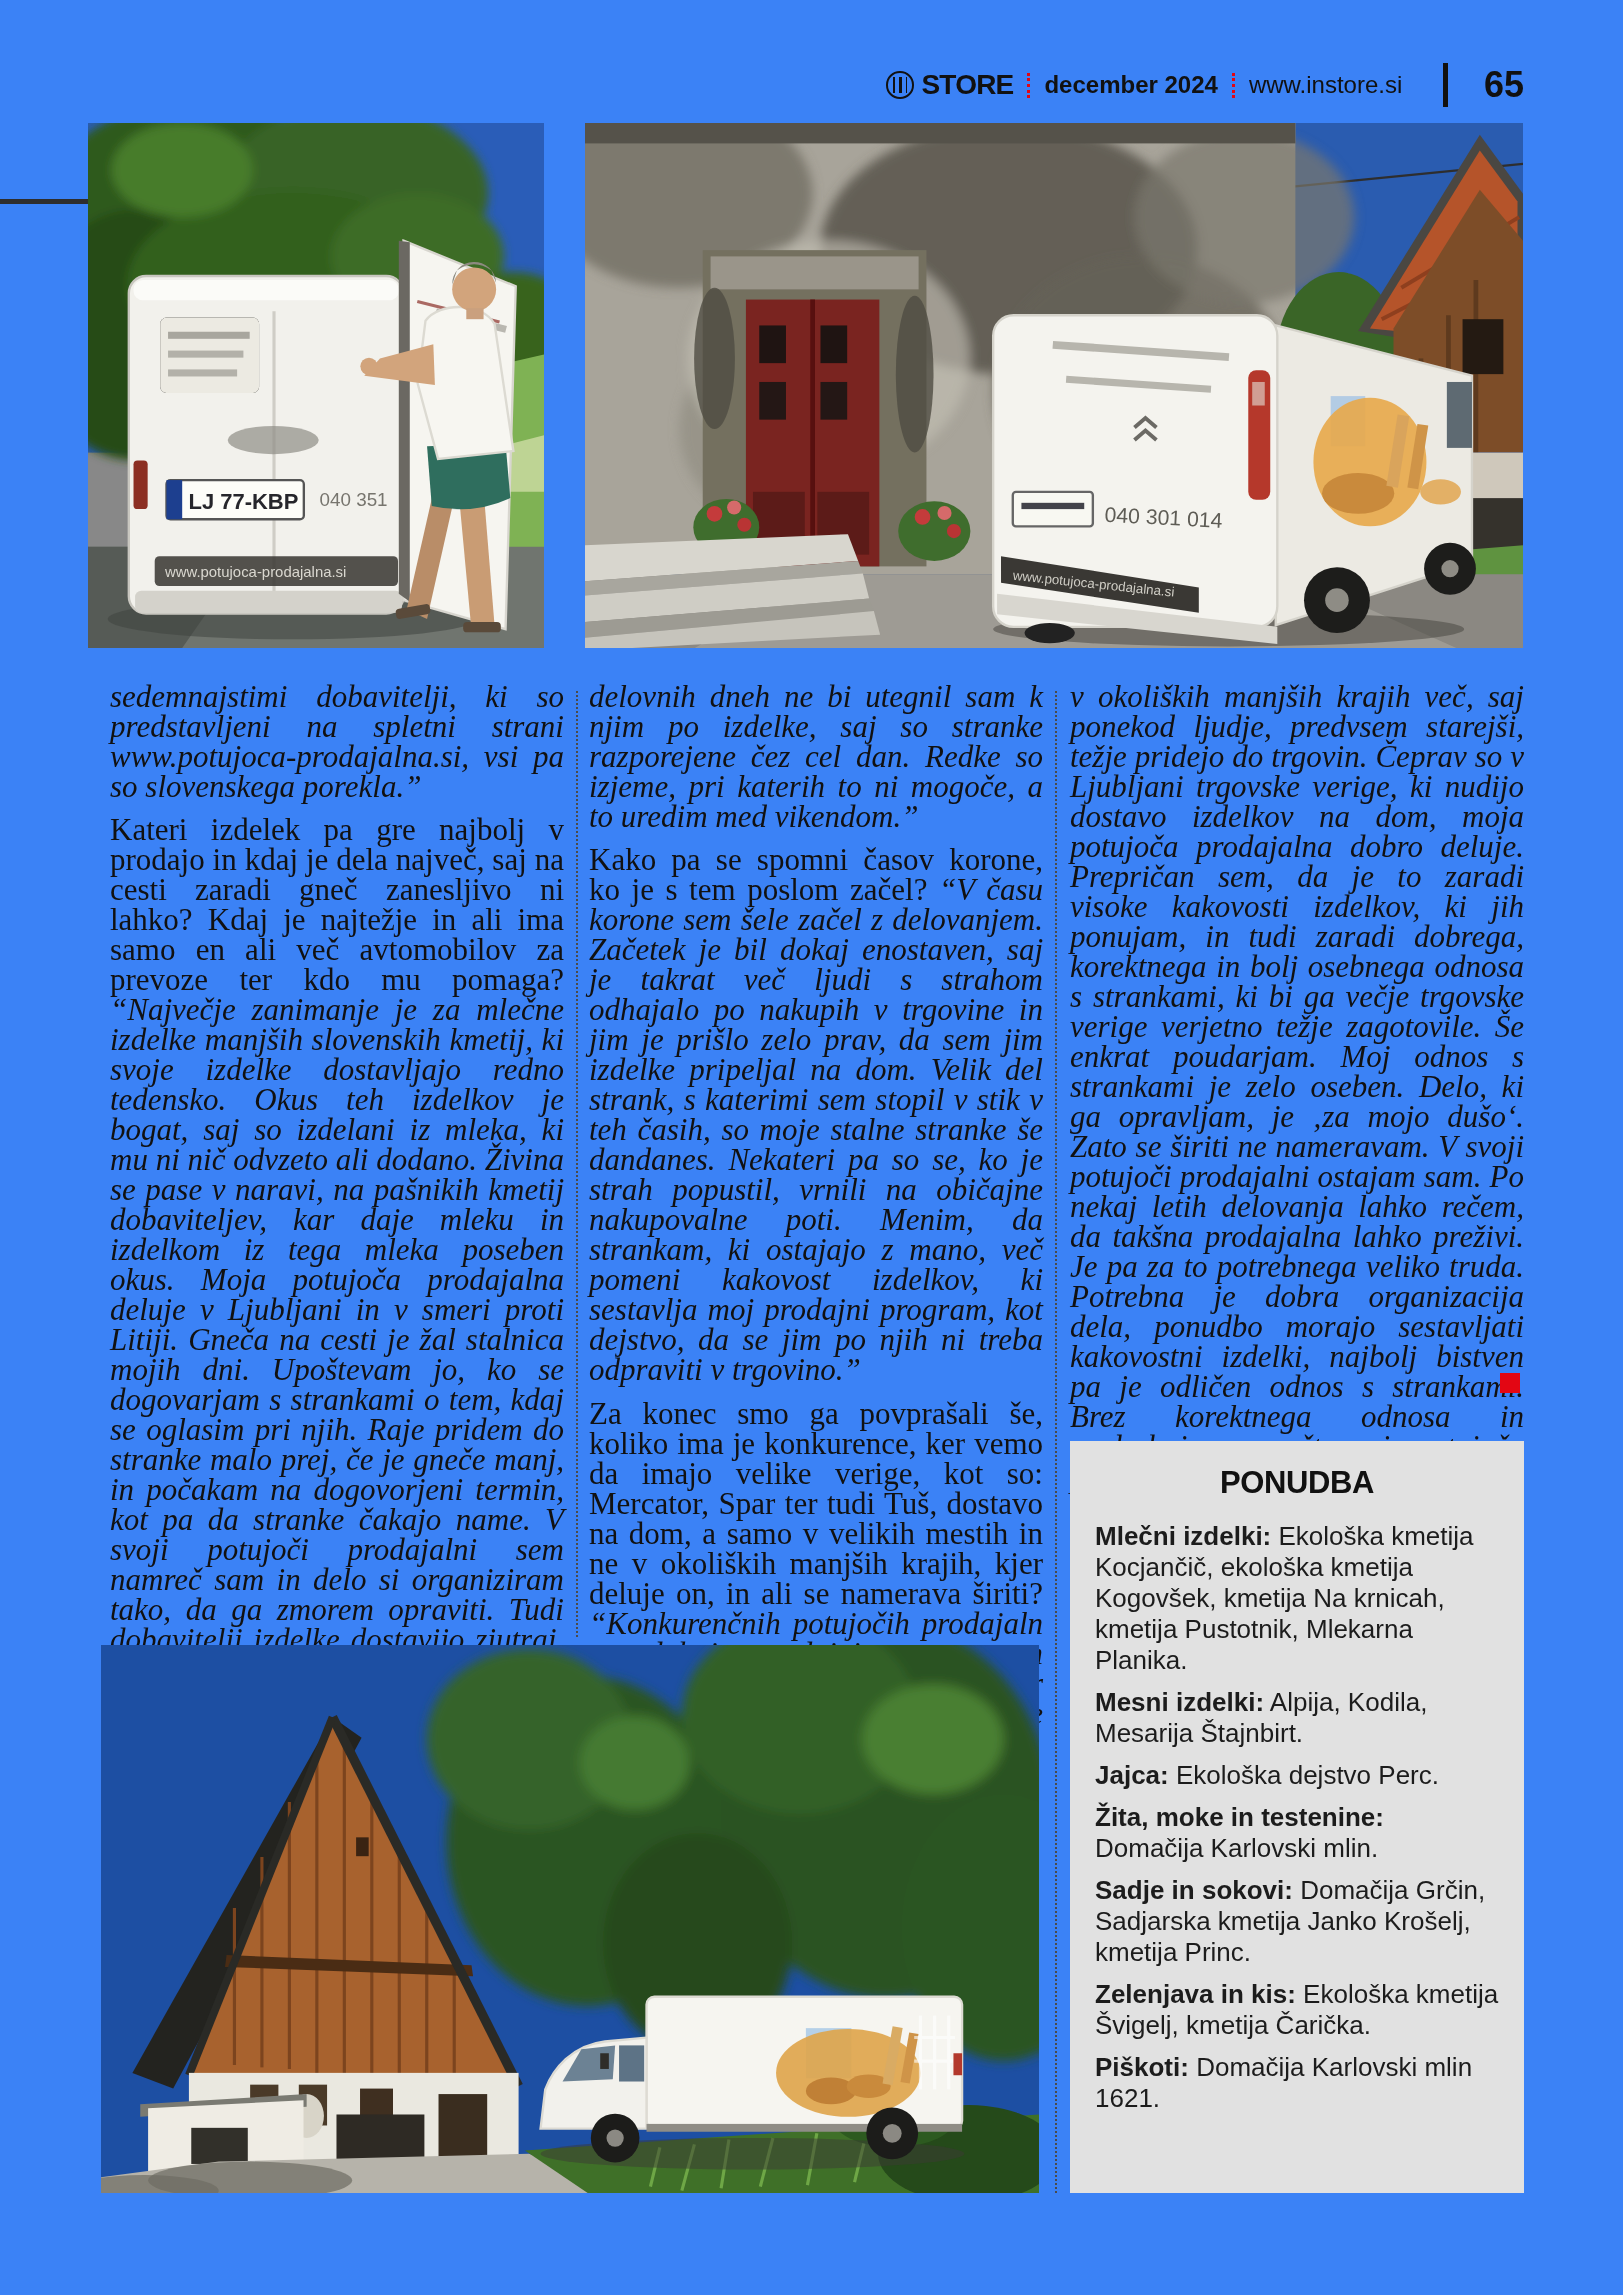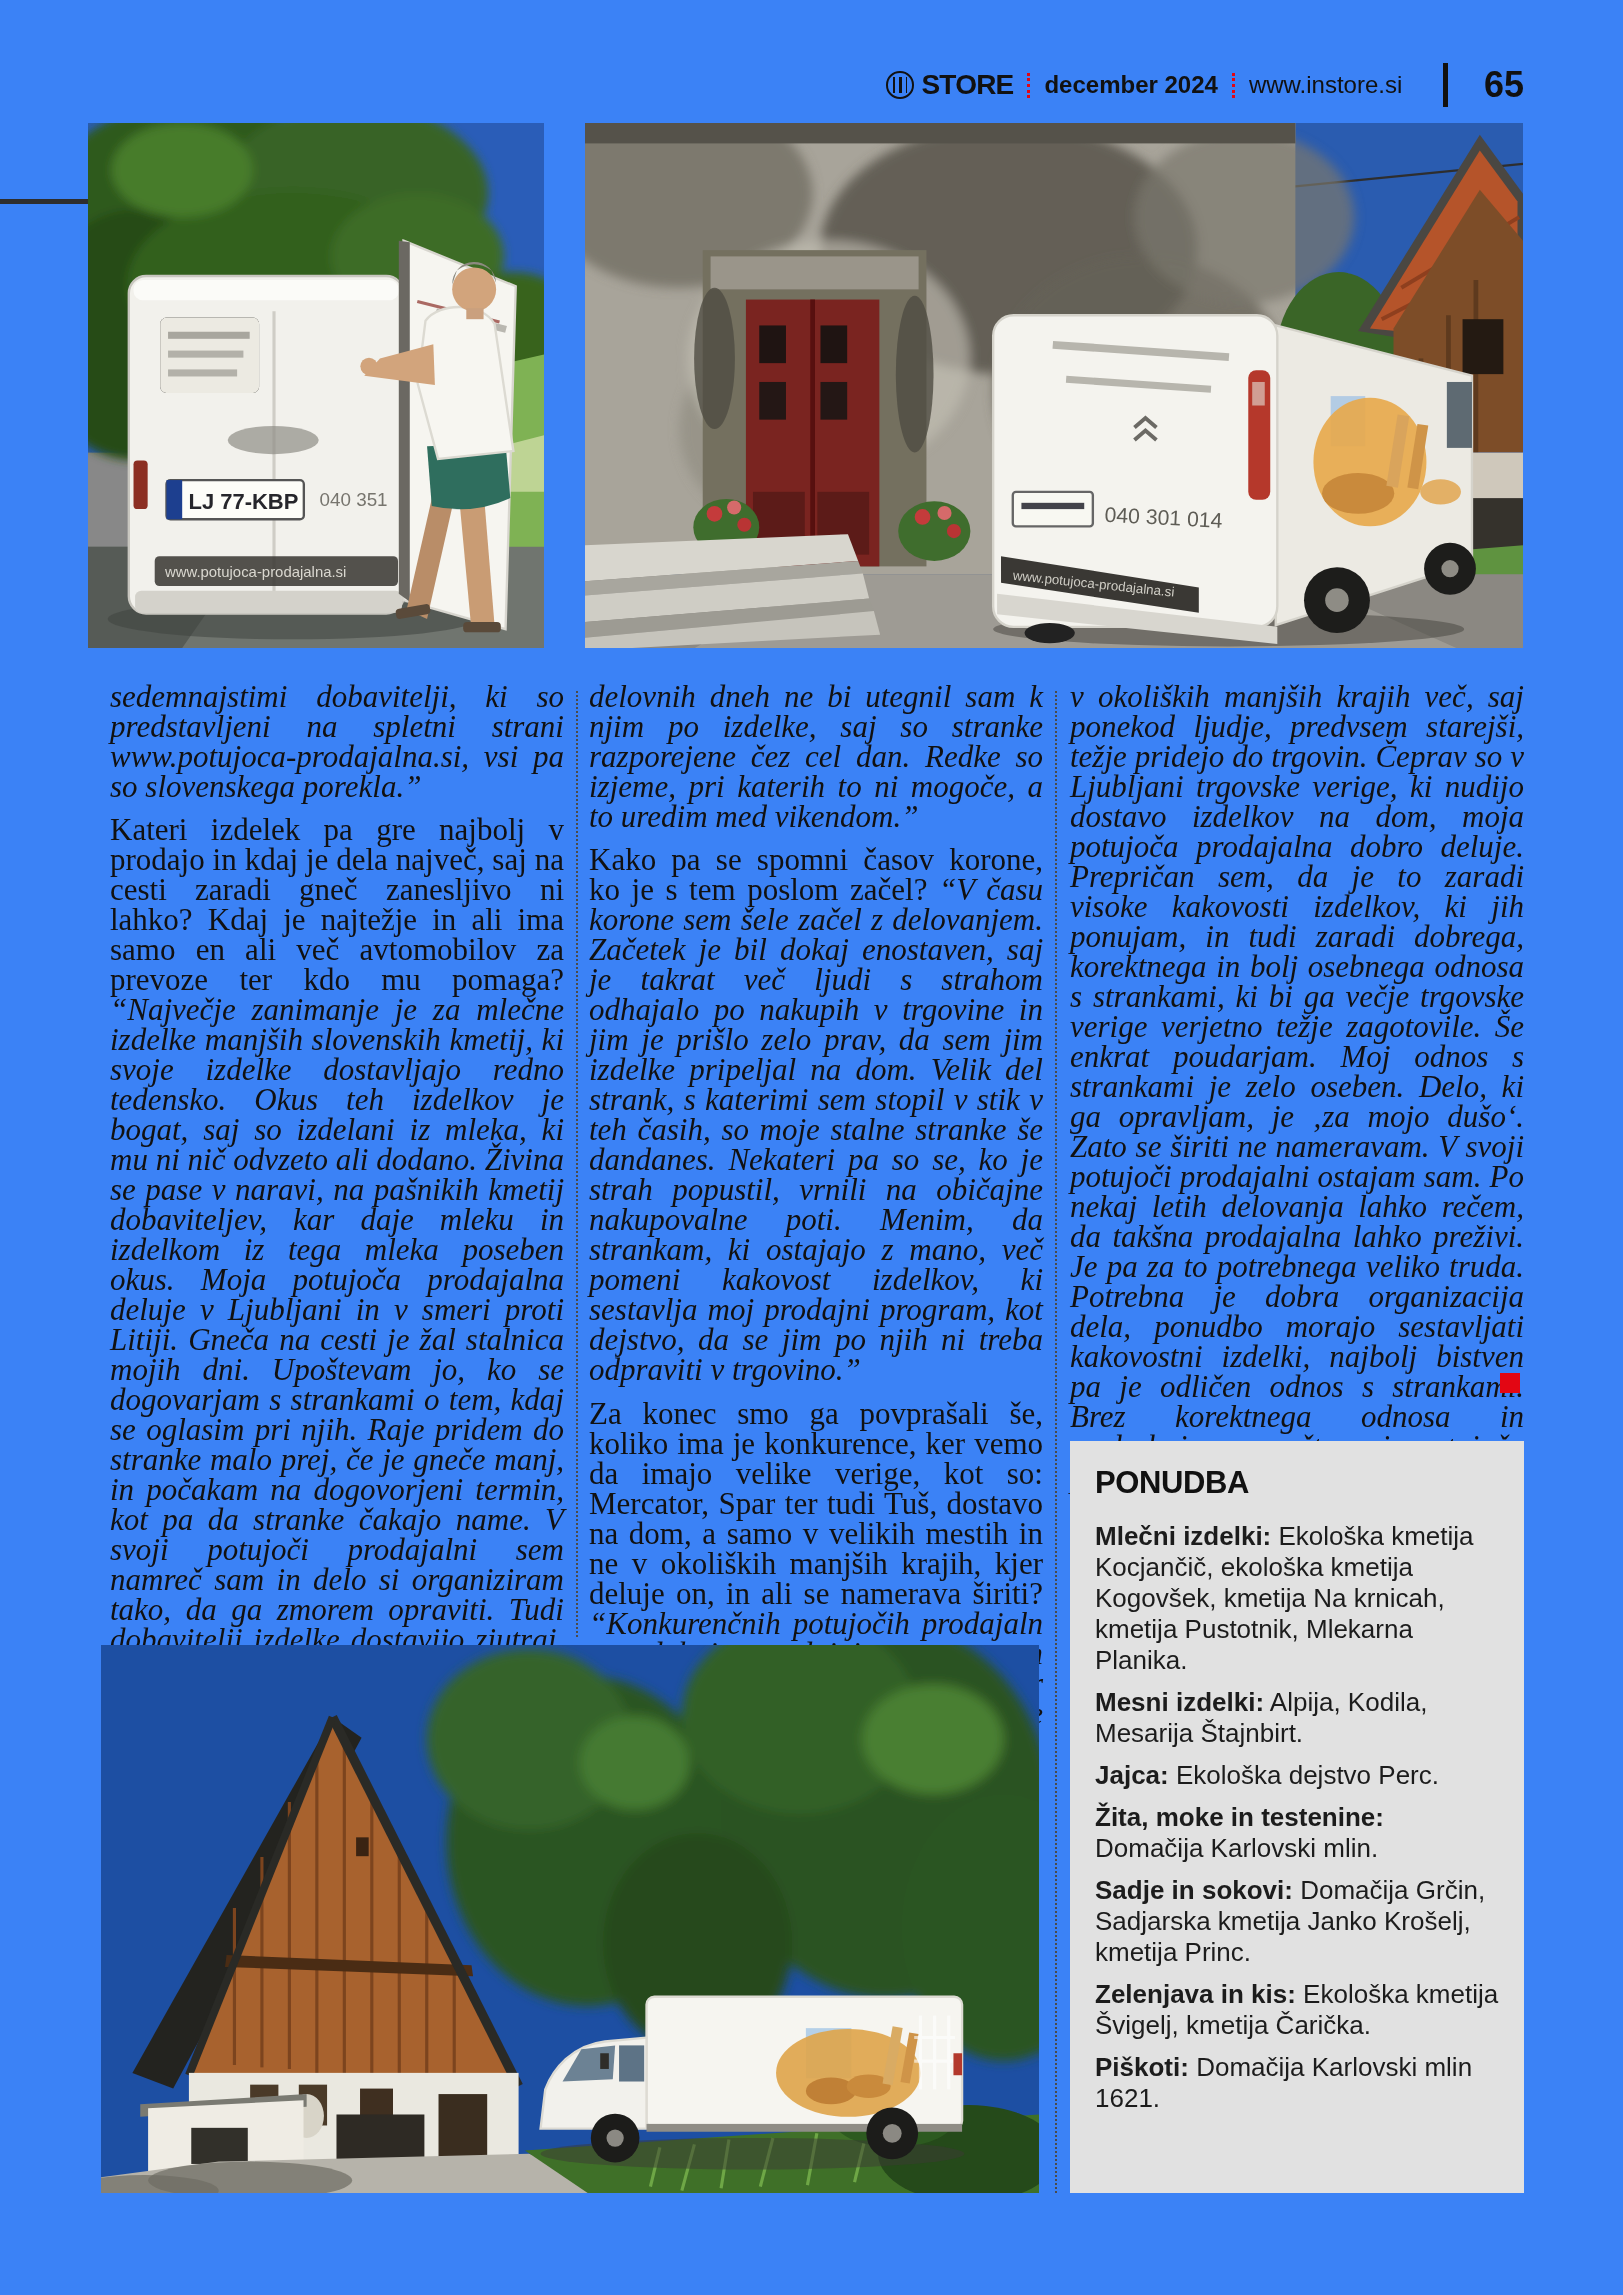"PONUDBA" .ponudba h2 { text-align: none -> center }
